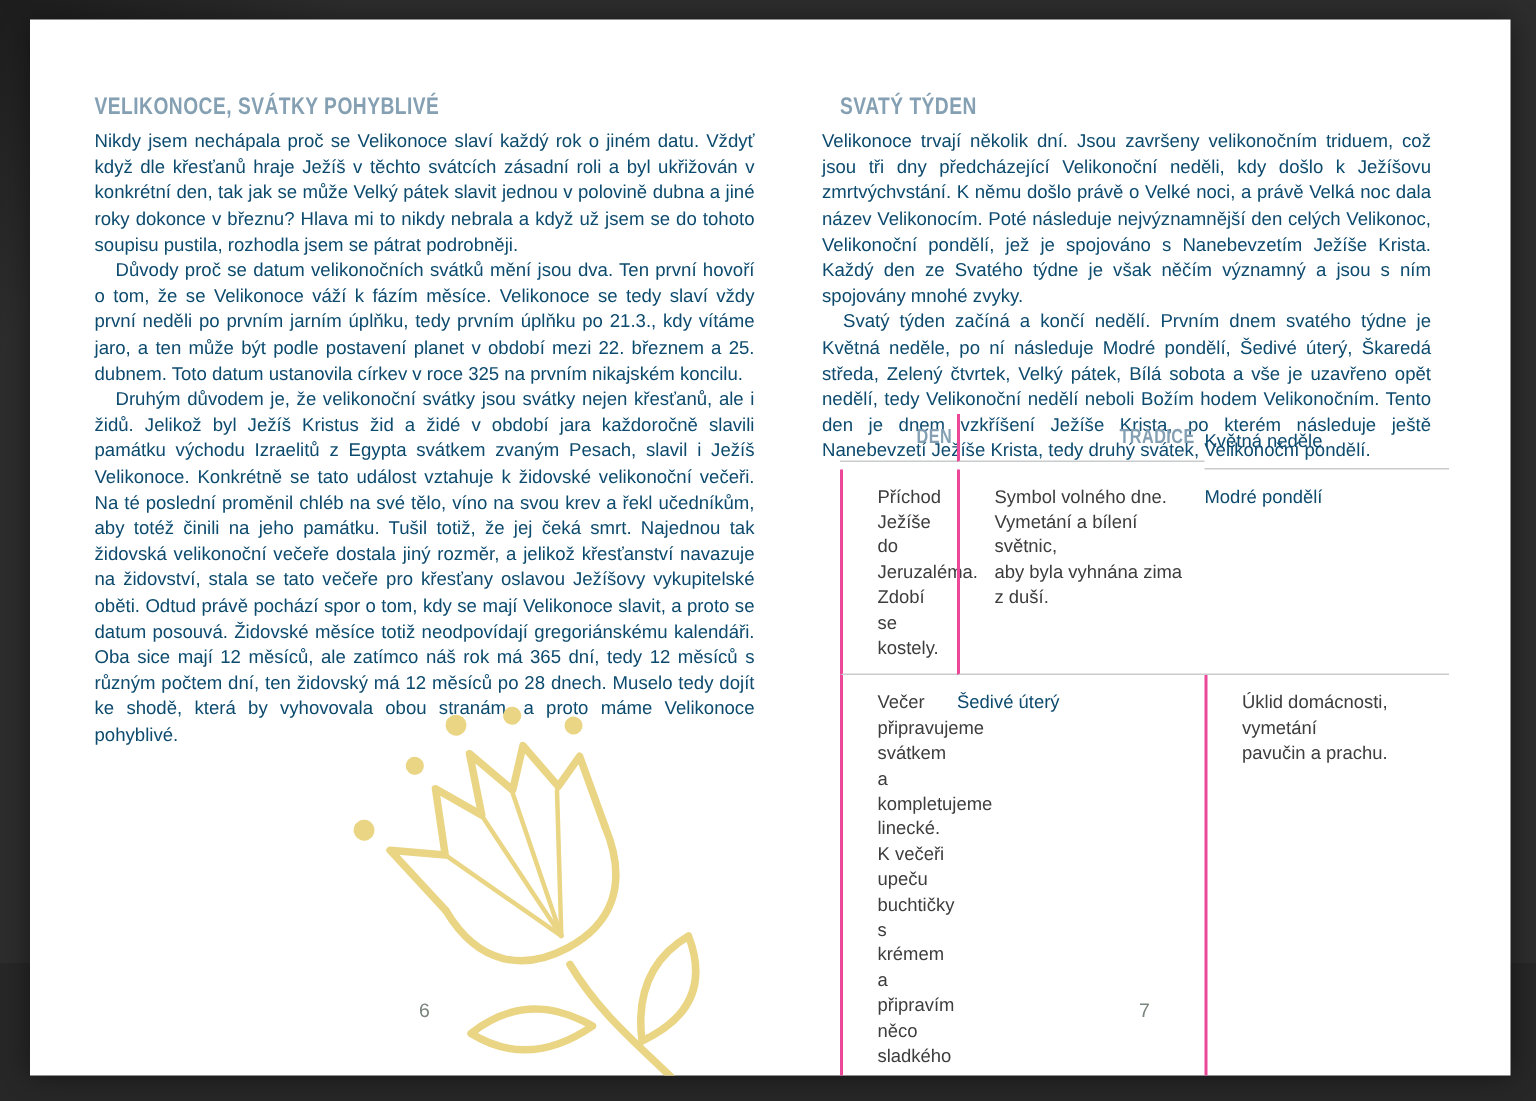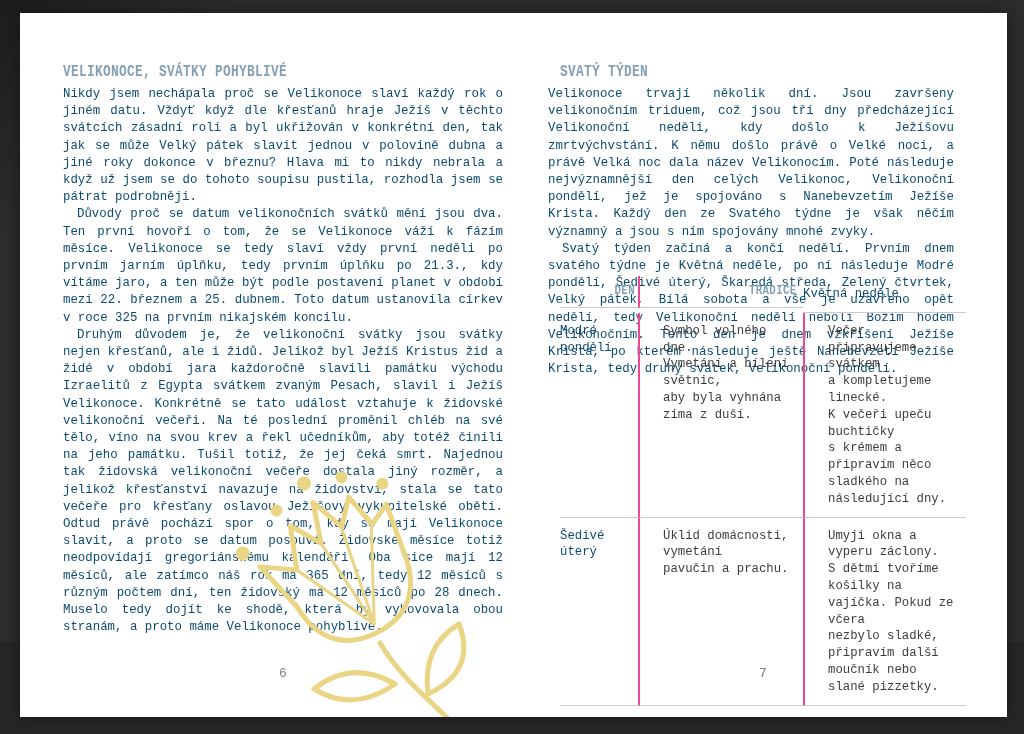"VELIKONOCE, SVÁTKY POHYBLIVÉ" .canvas { font-family: Liberation Mono, monospace -> none }
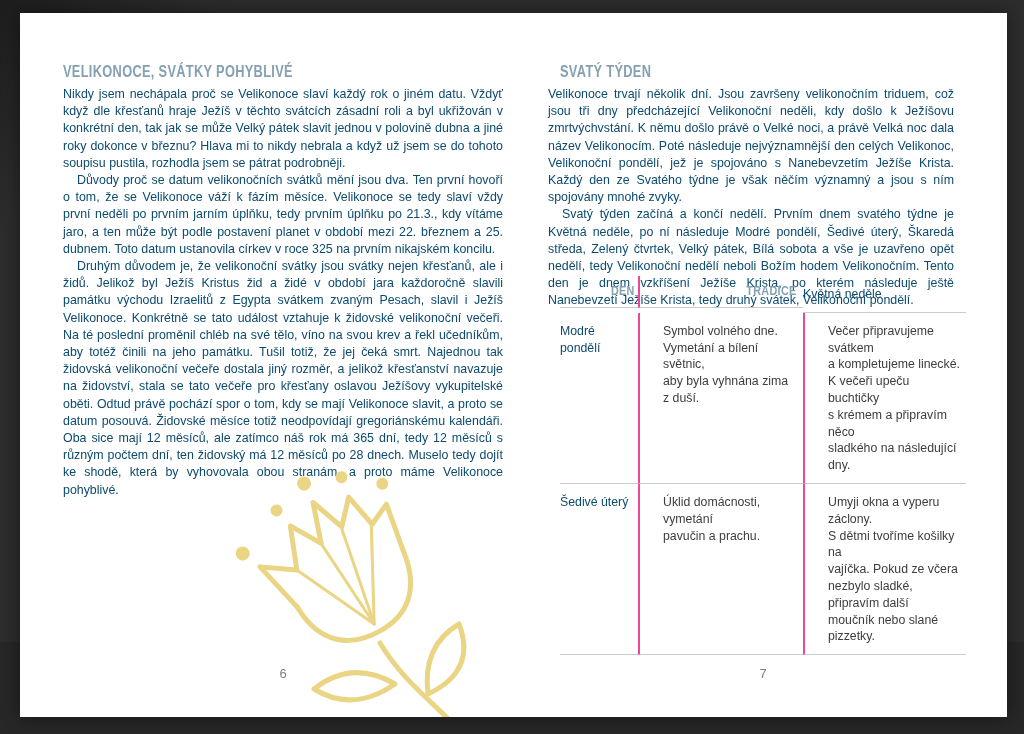"Příchod Ježíše do Jeruzaléma." div.td { html: none -> <div>Příchod Ježíše do Jeruzaléma. Zdobí se kostely.</div> }
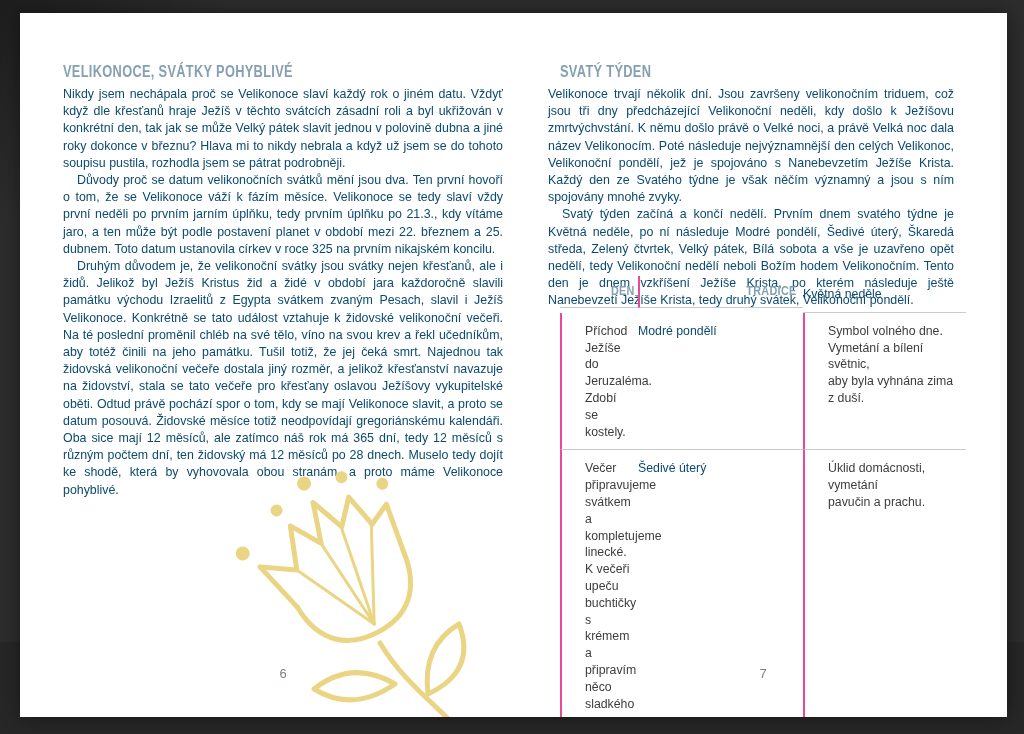"Modré pondělí" div.td { order: before "Symbol volného dne." -> after "Symbol volného dne." }
